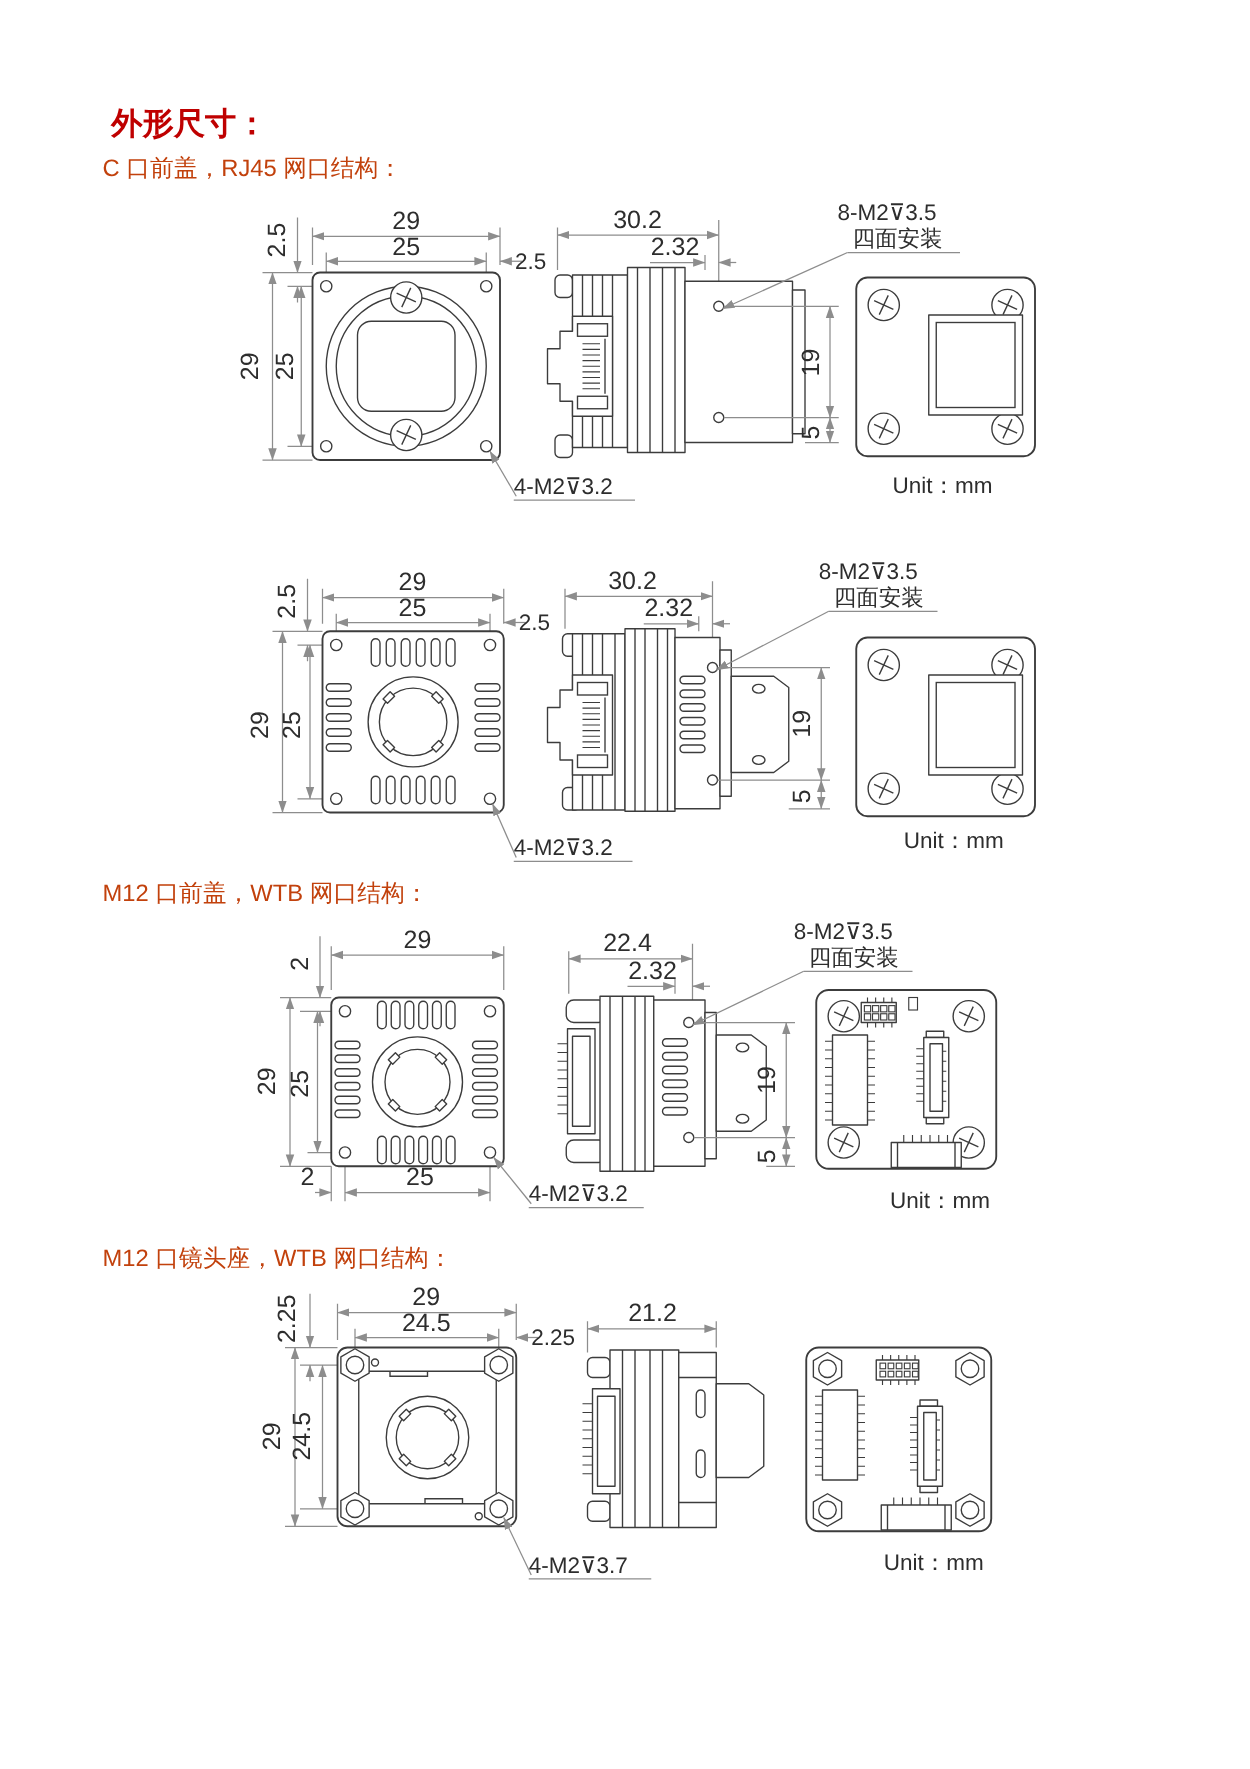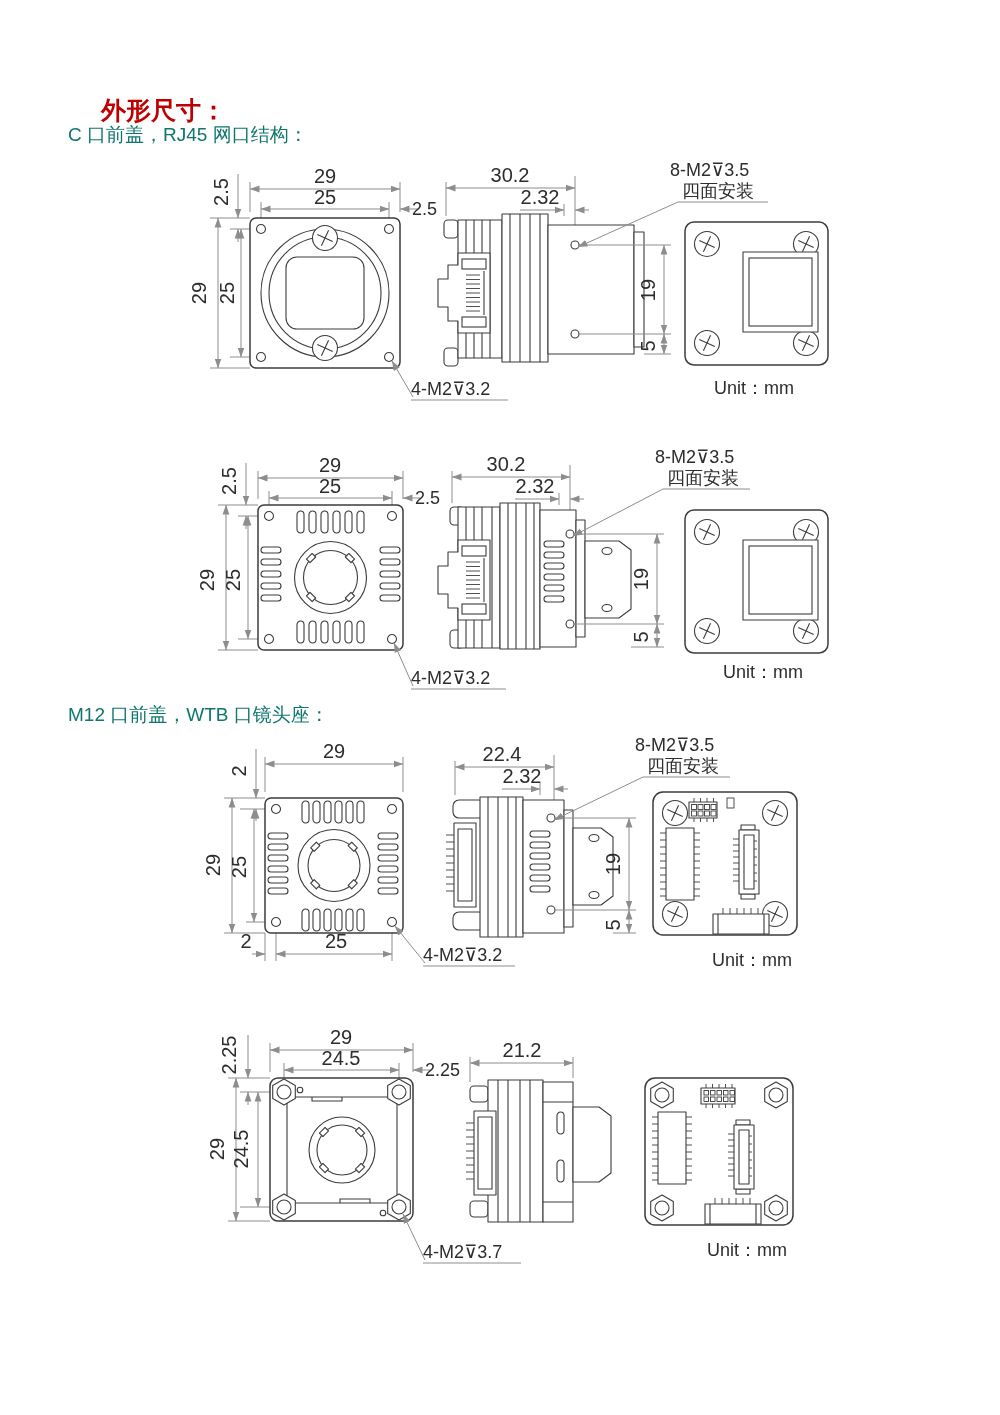"外形尺寸：" .title { margin: 16px -> 4px }
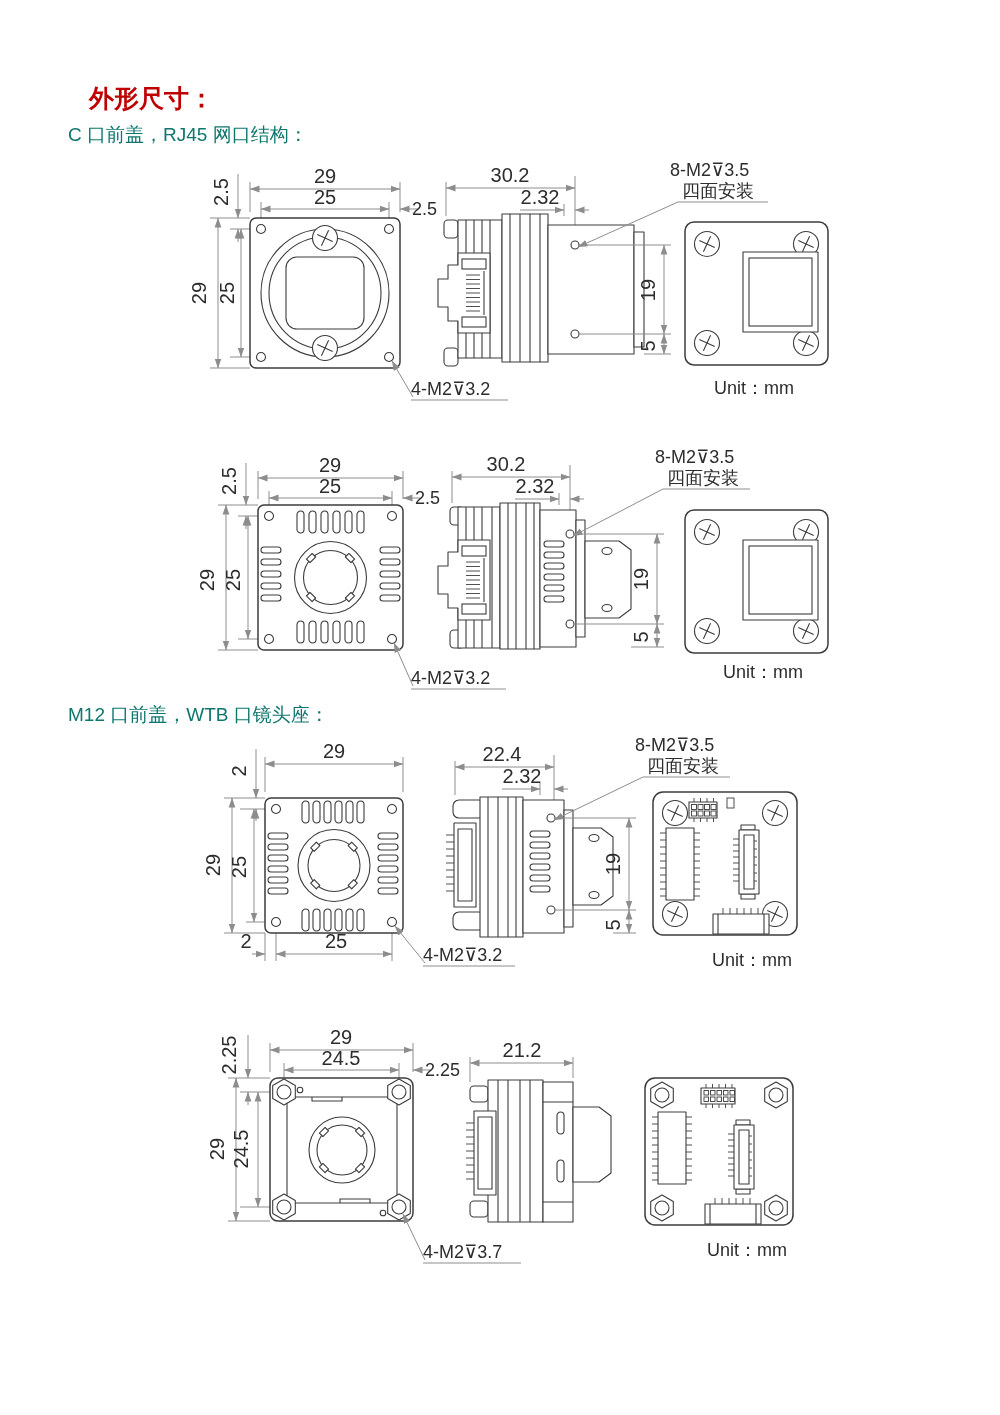"C 口前盖，RJ45 网口结构：" .seclabel { color: #0f766e -> #c2410c; left: 68px -> 82px }
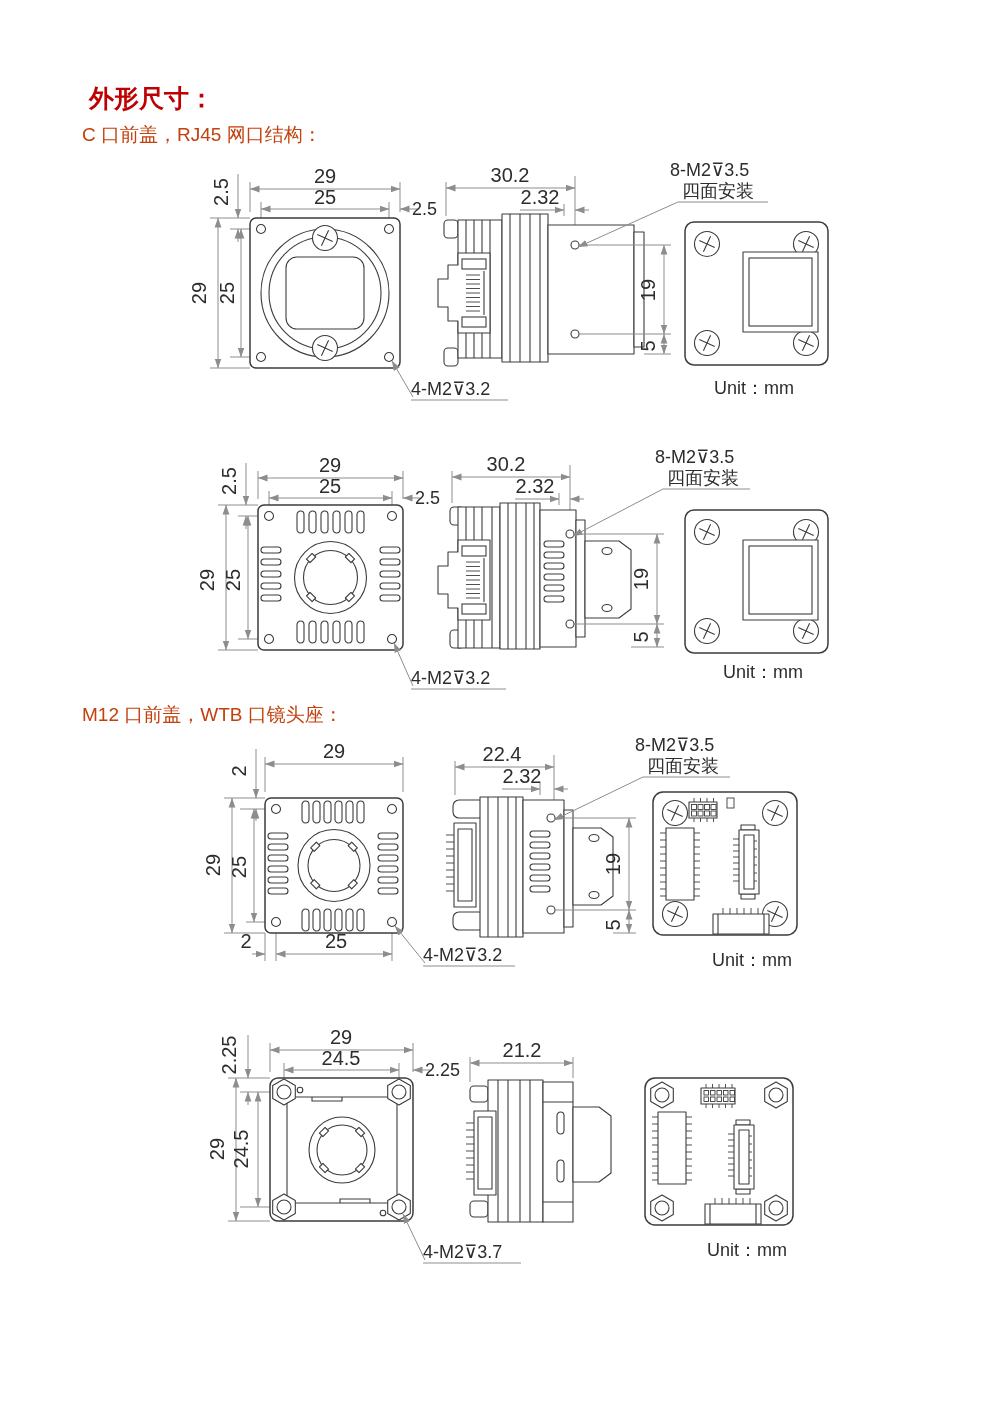"M12 口前盖，WTB 口镜头座：" div.seclabel { text: 口镜头座 -> 网口结构 }
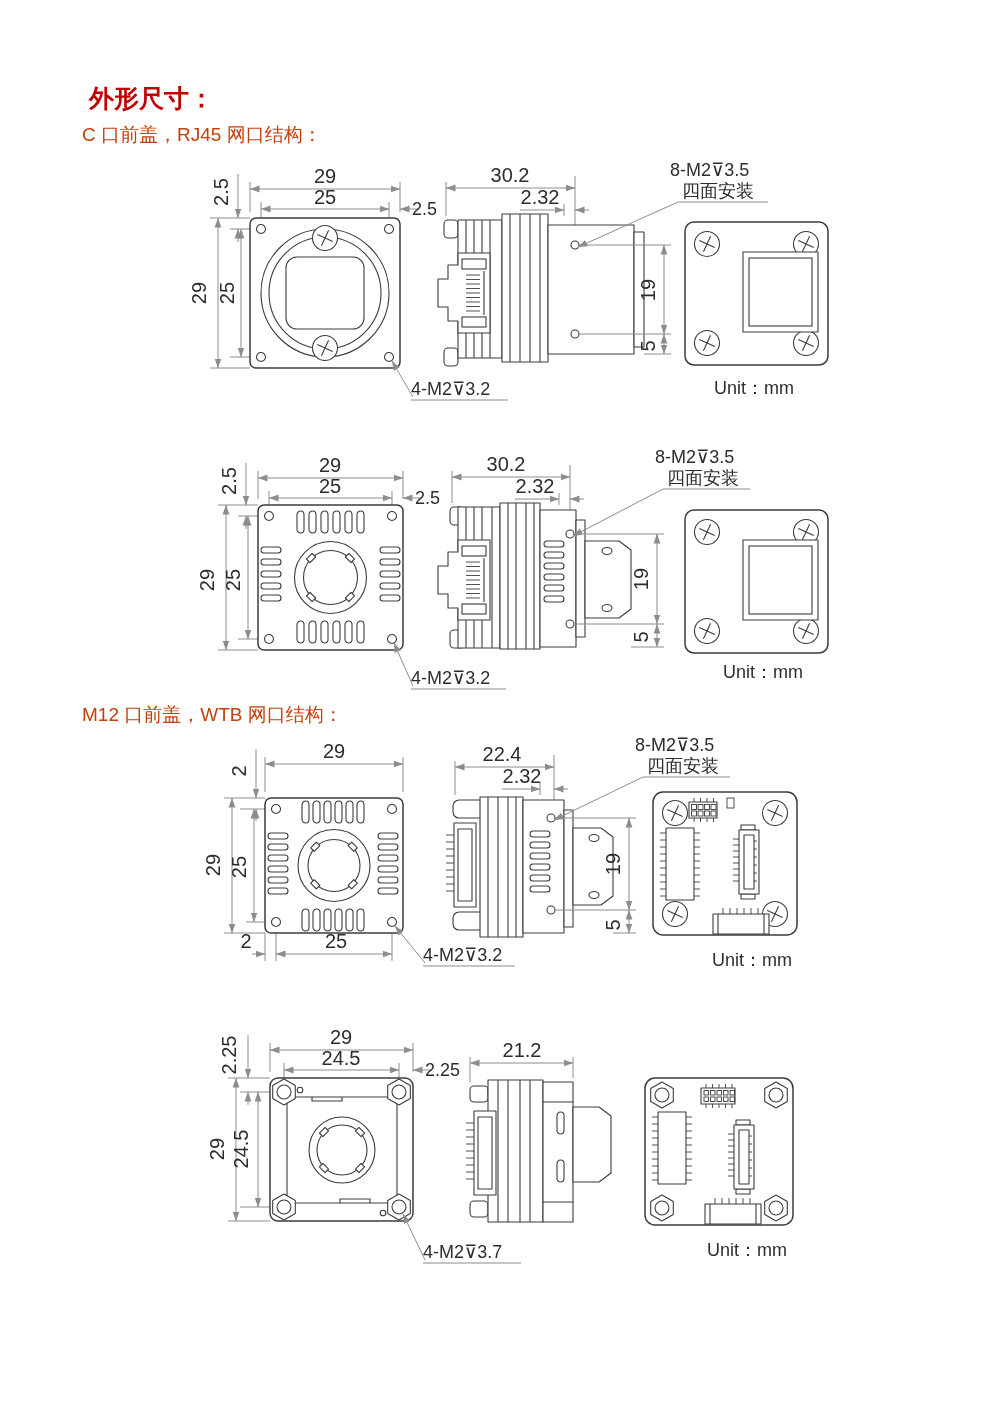"M12 口镜头座，WTB 网口结构：" div.seclabel { html: none -> <div>M12 口镜头座，WTB 网口结构：</div> }
